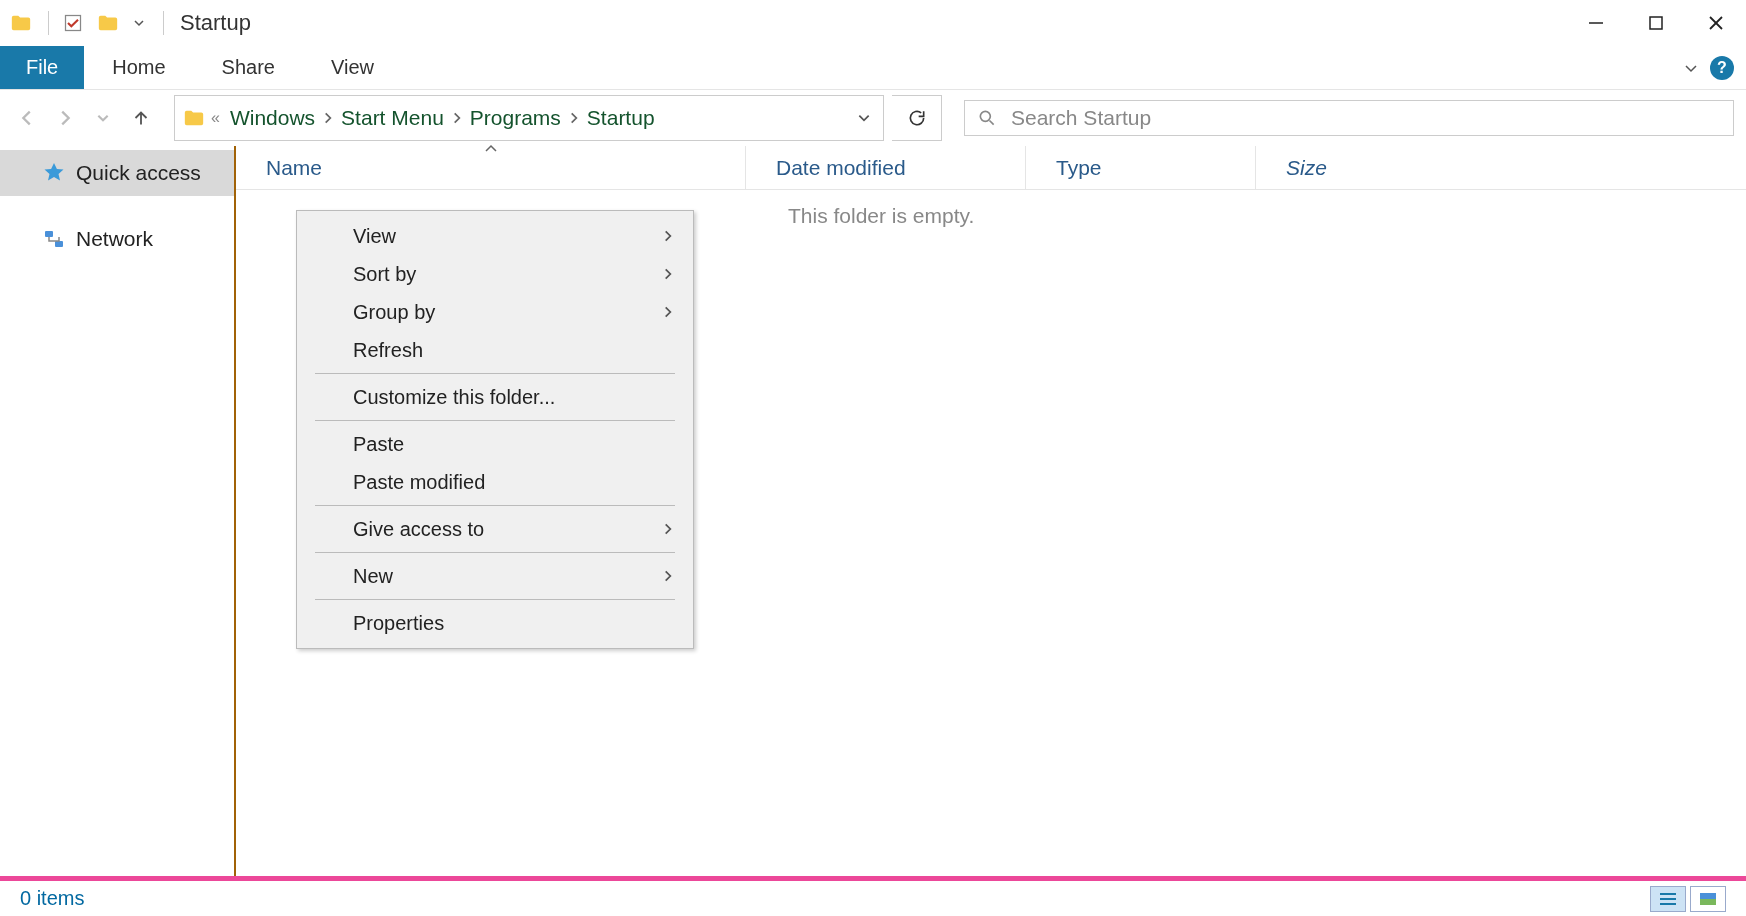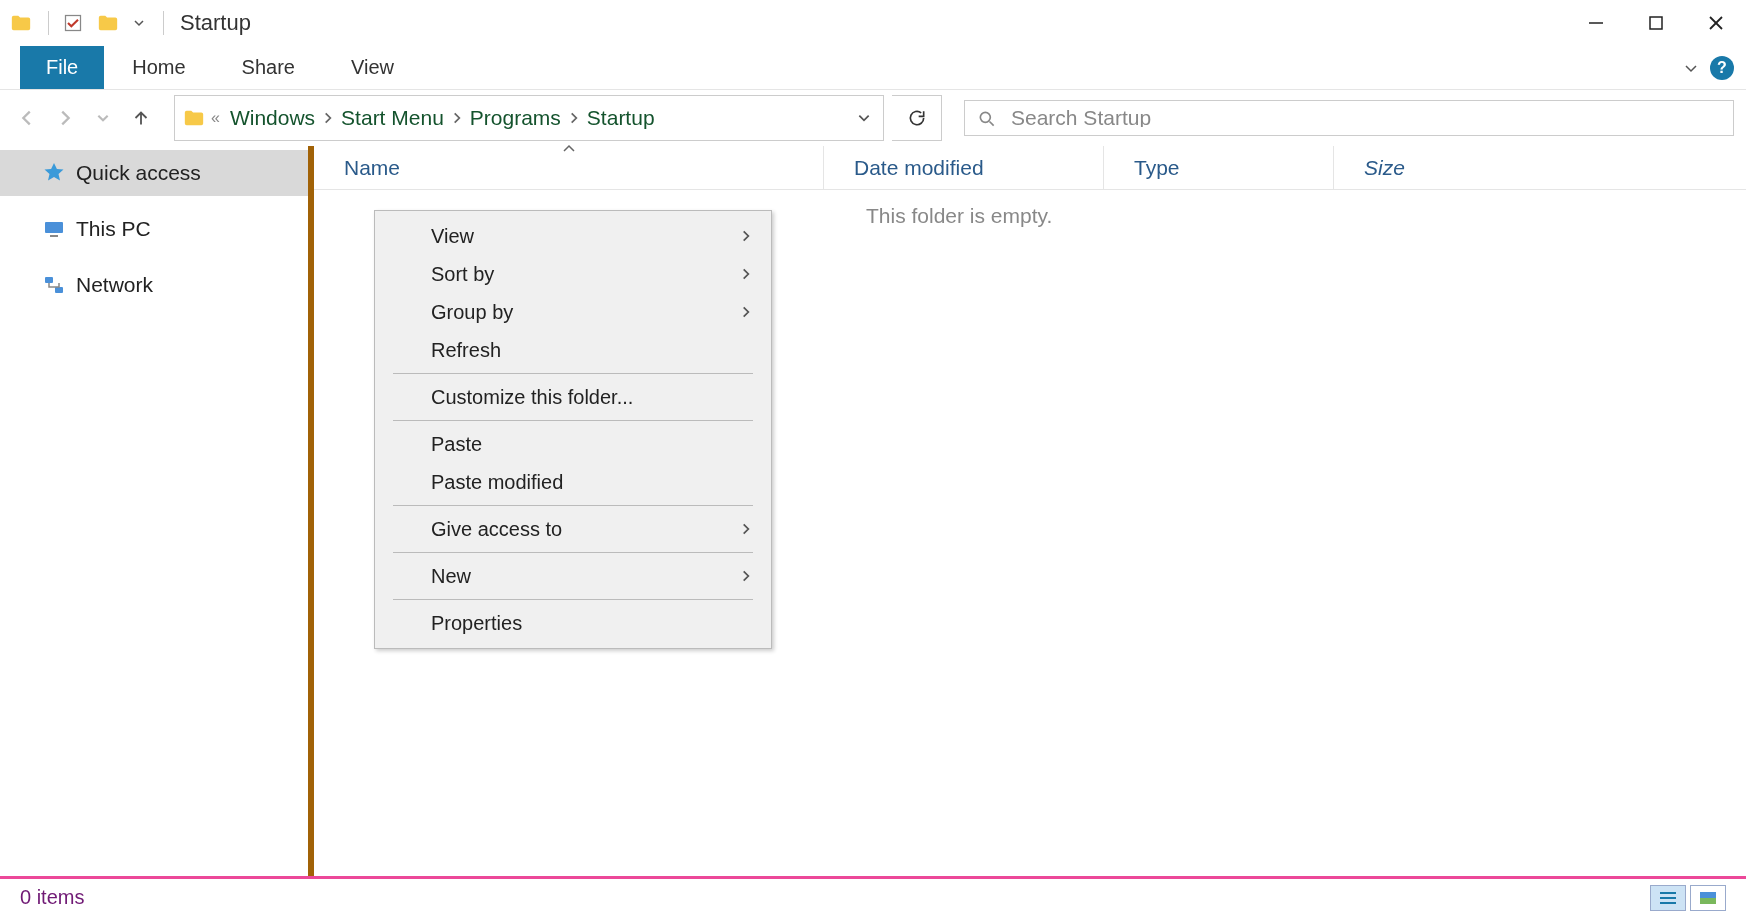"File" .ribbon { padding-left: 20px -> none }
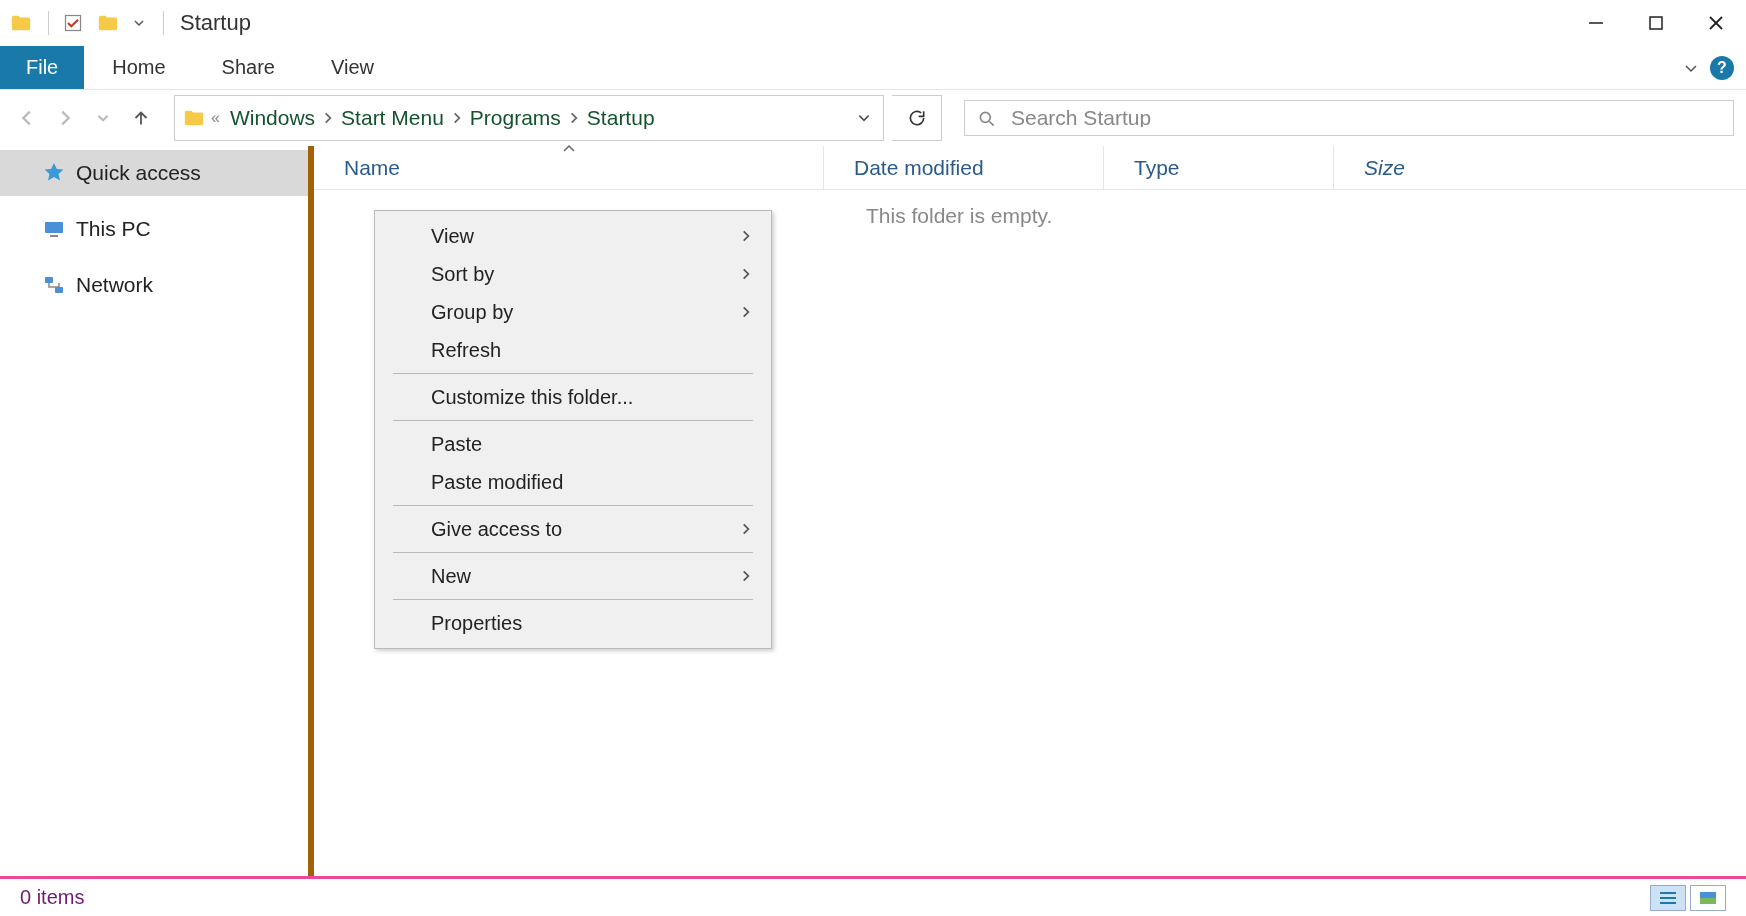"Search Startup" .search-box { align-items: none -> center }
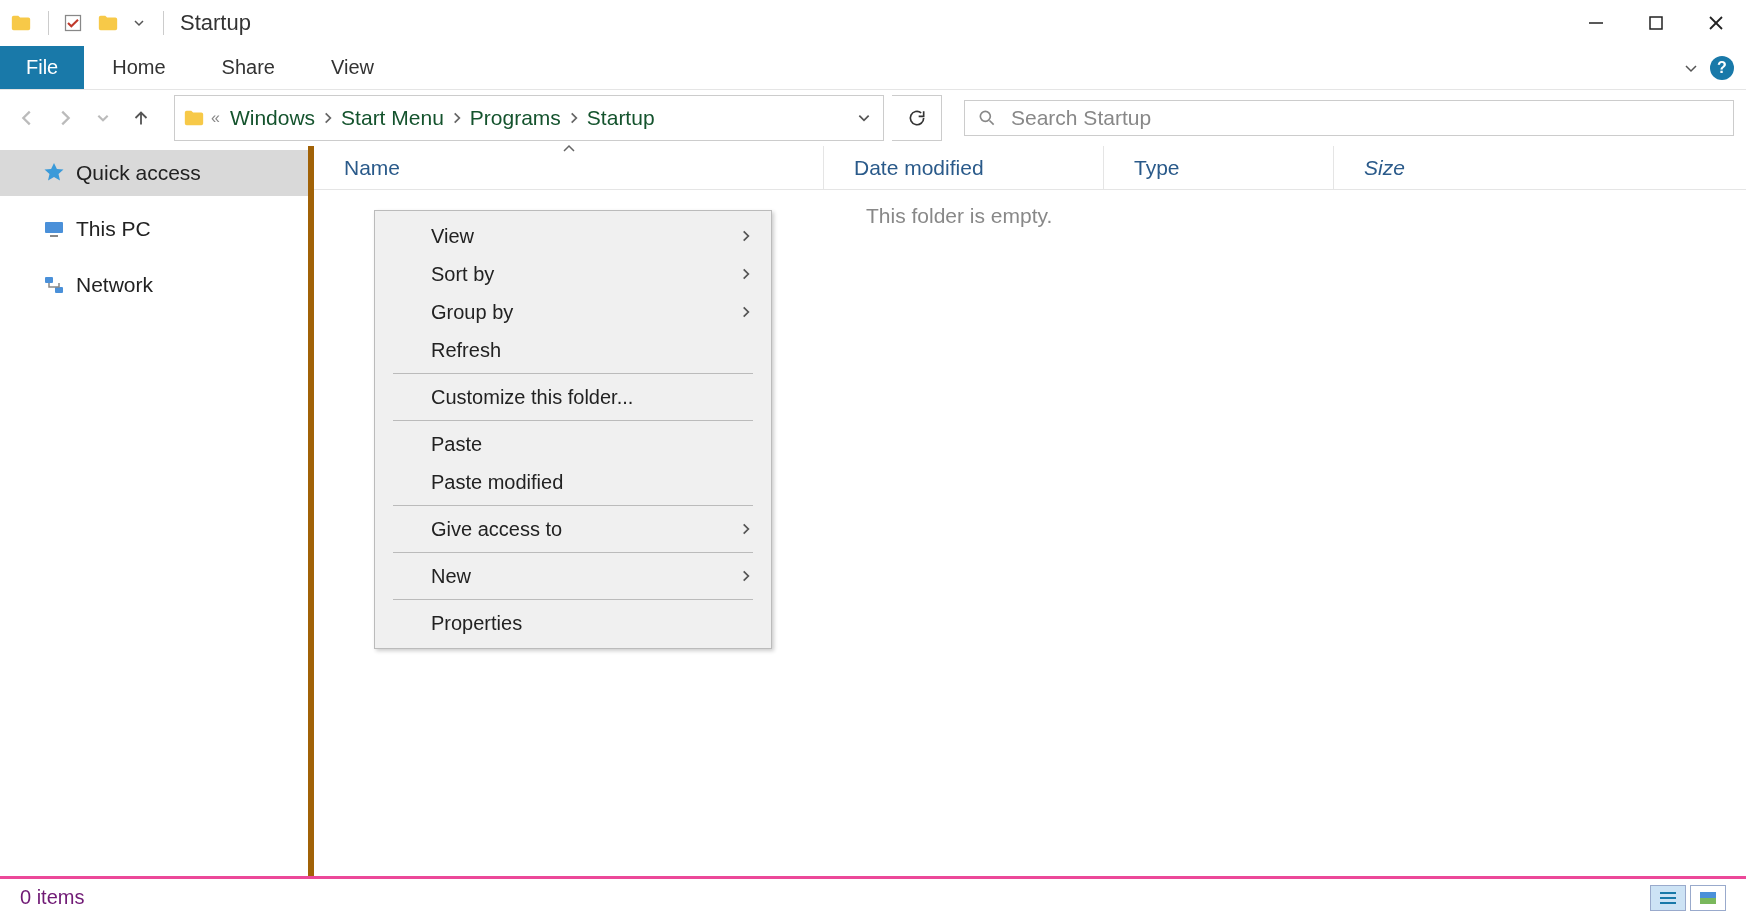"Quick access" .sidebar { border-right: 6px solid #a16207 -> 2px solid #a16207; width: 314px -> 236px }
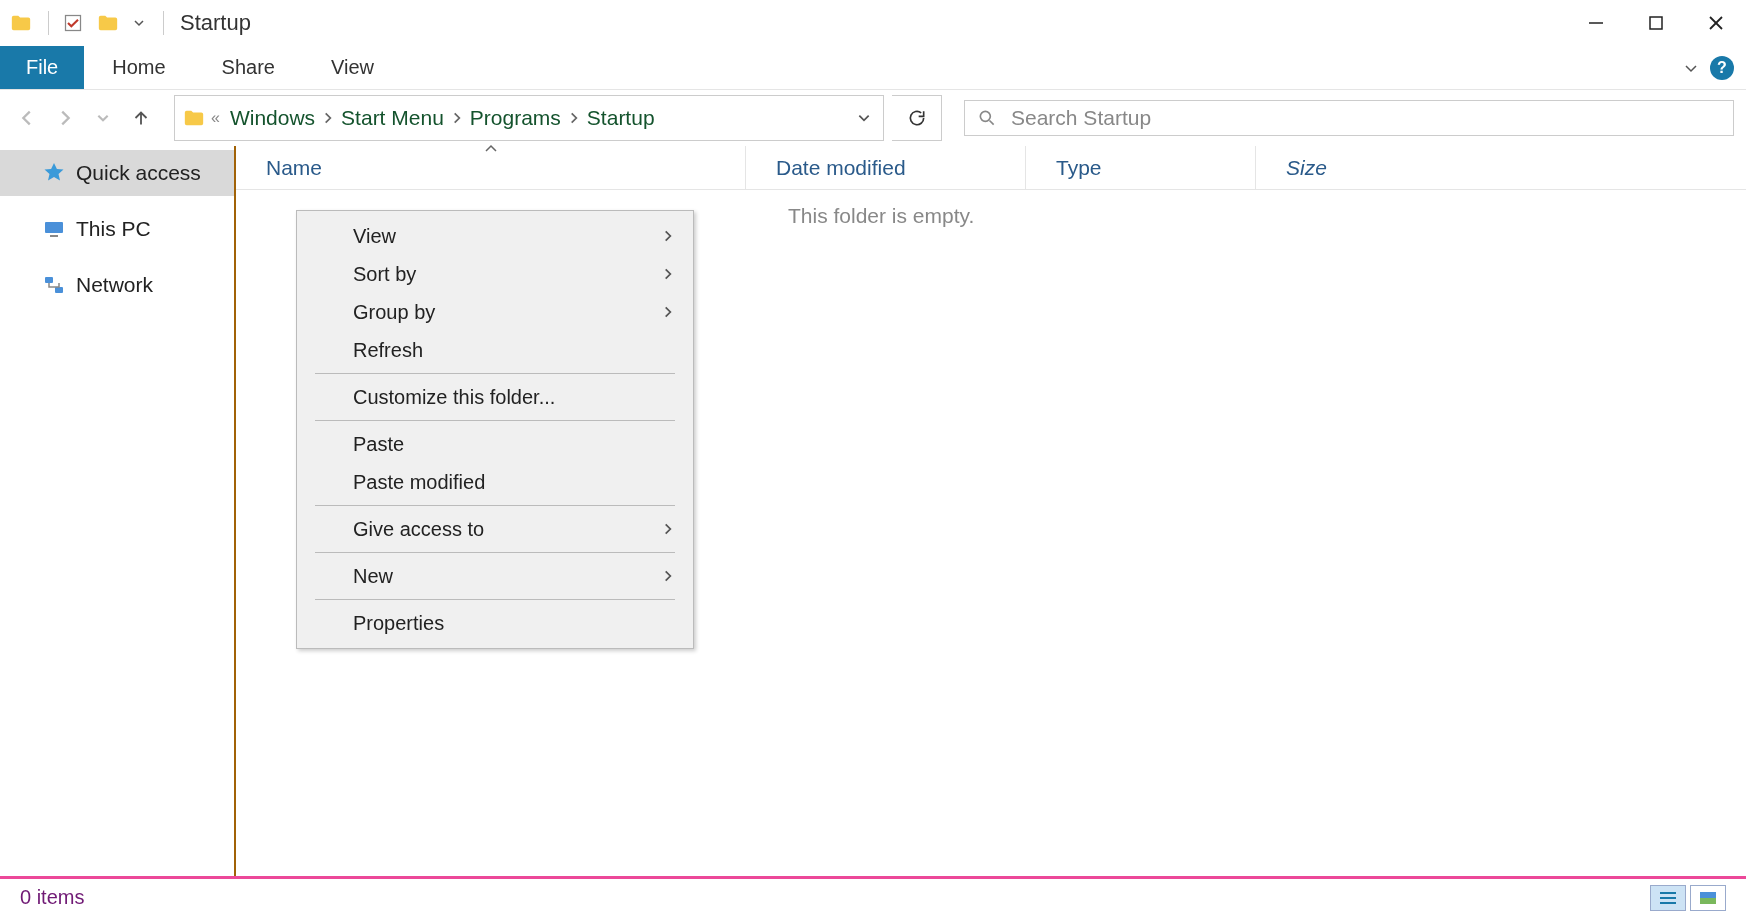"This PC" div.item { html: <div> <span> <svg> <rect></rect> <rect></rect> </svg> </span> <span>This PC</span> </div> -> none }
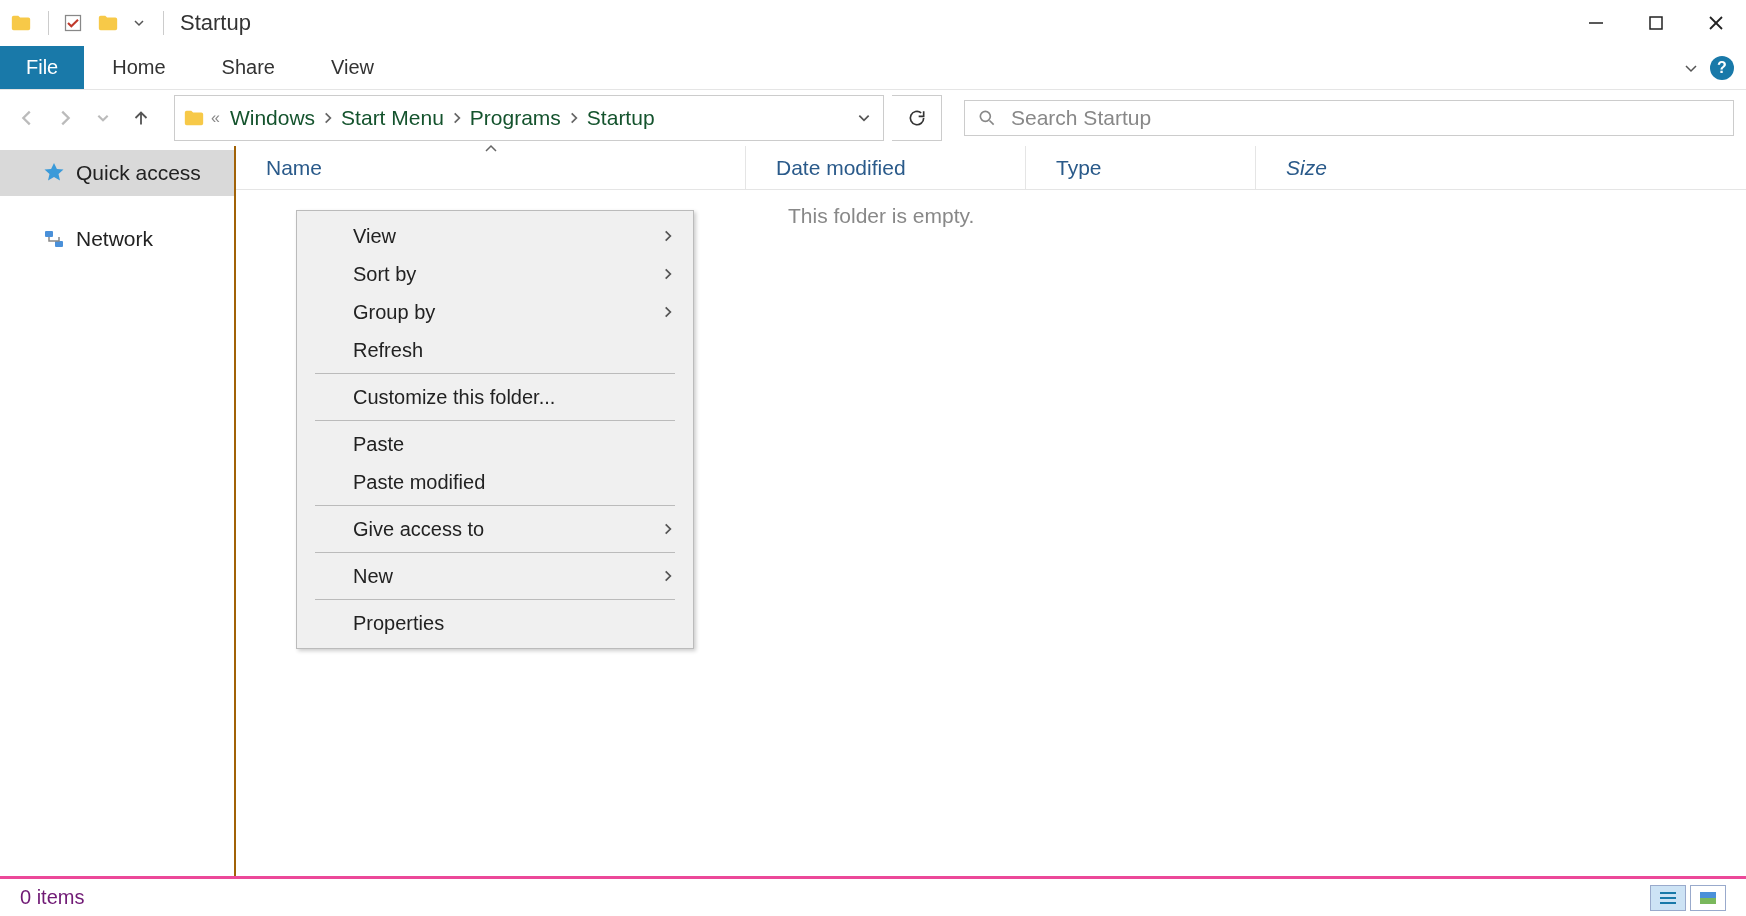"0 items" .statusbar { border-top: 3px solid #ec4899 -> 5px solid #ec4899; color: #701a75 -> #0369a1 }
